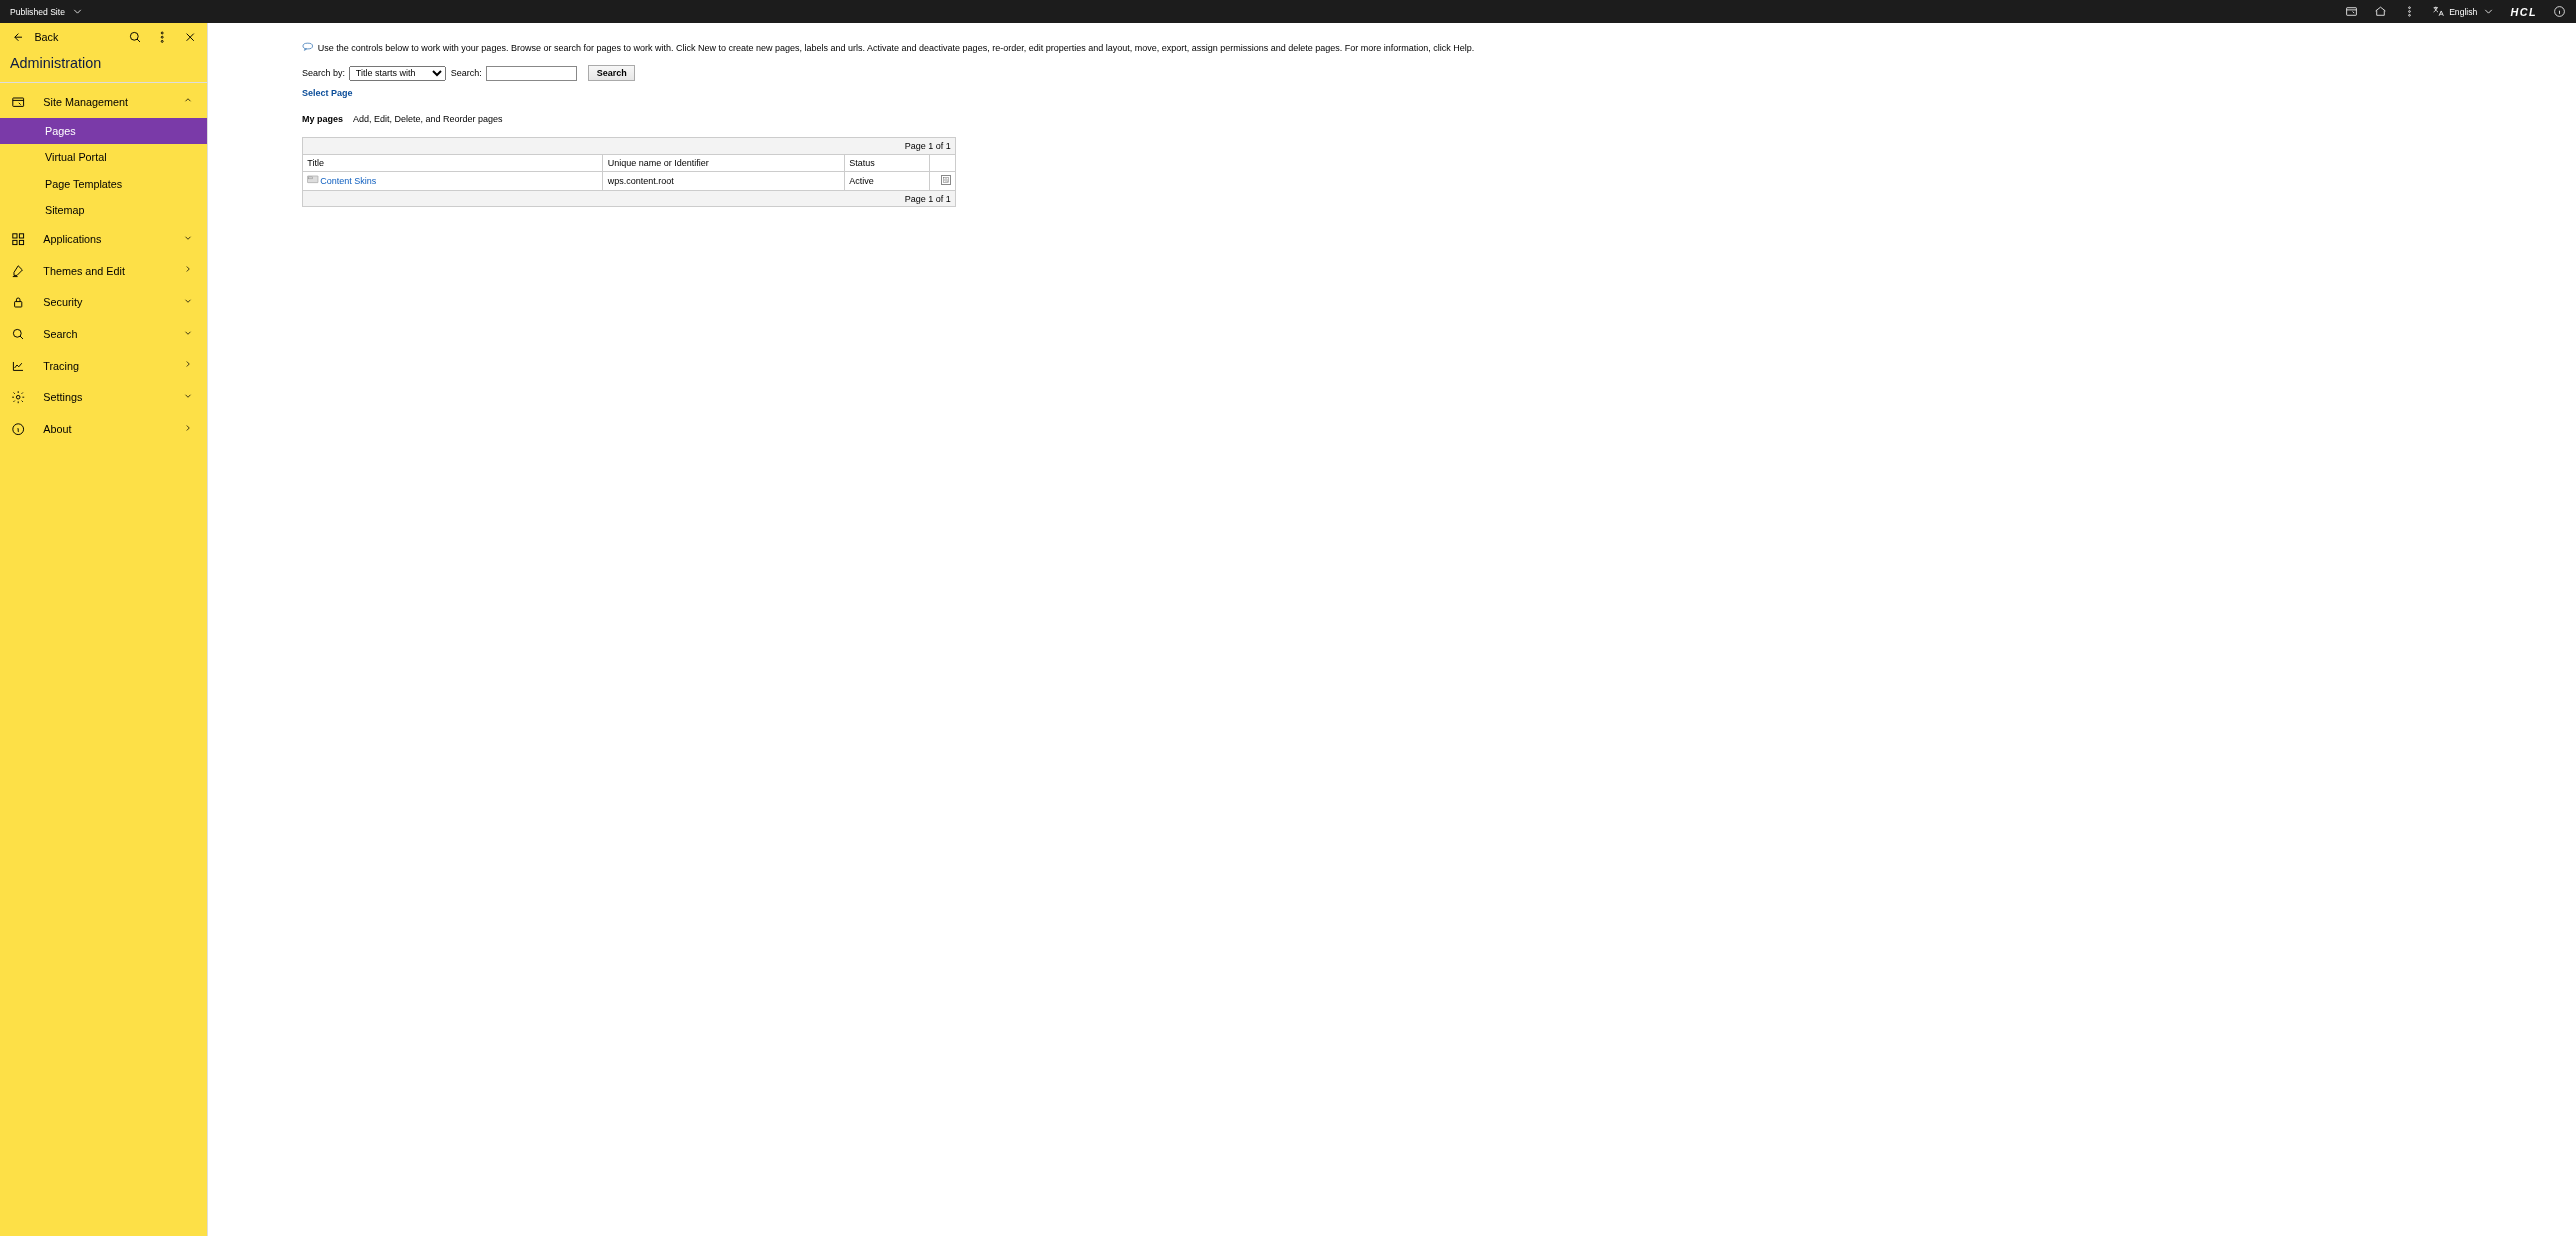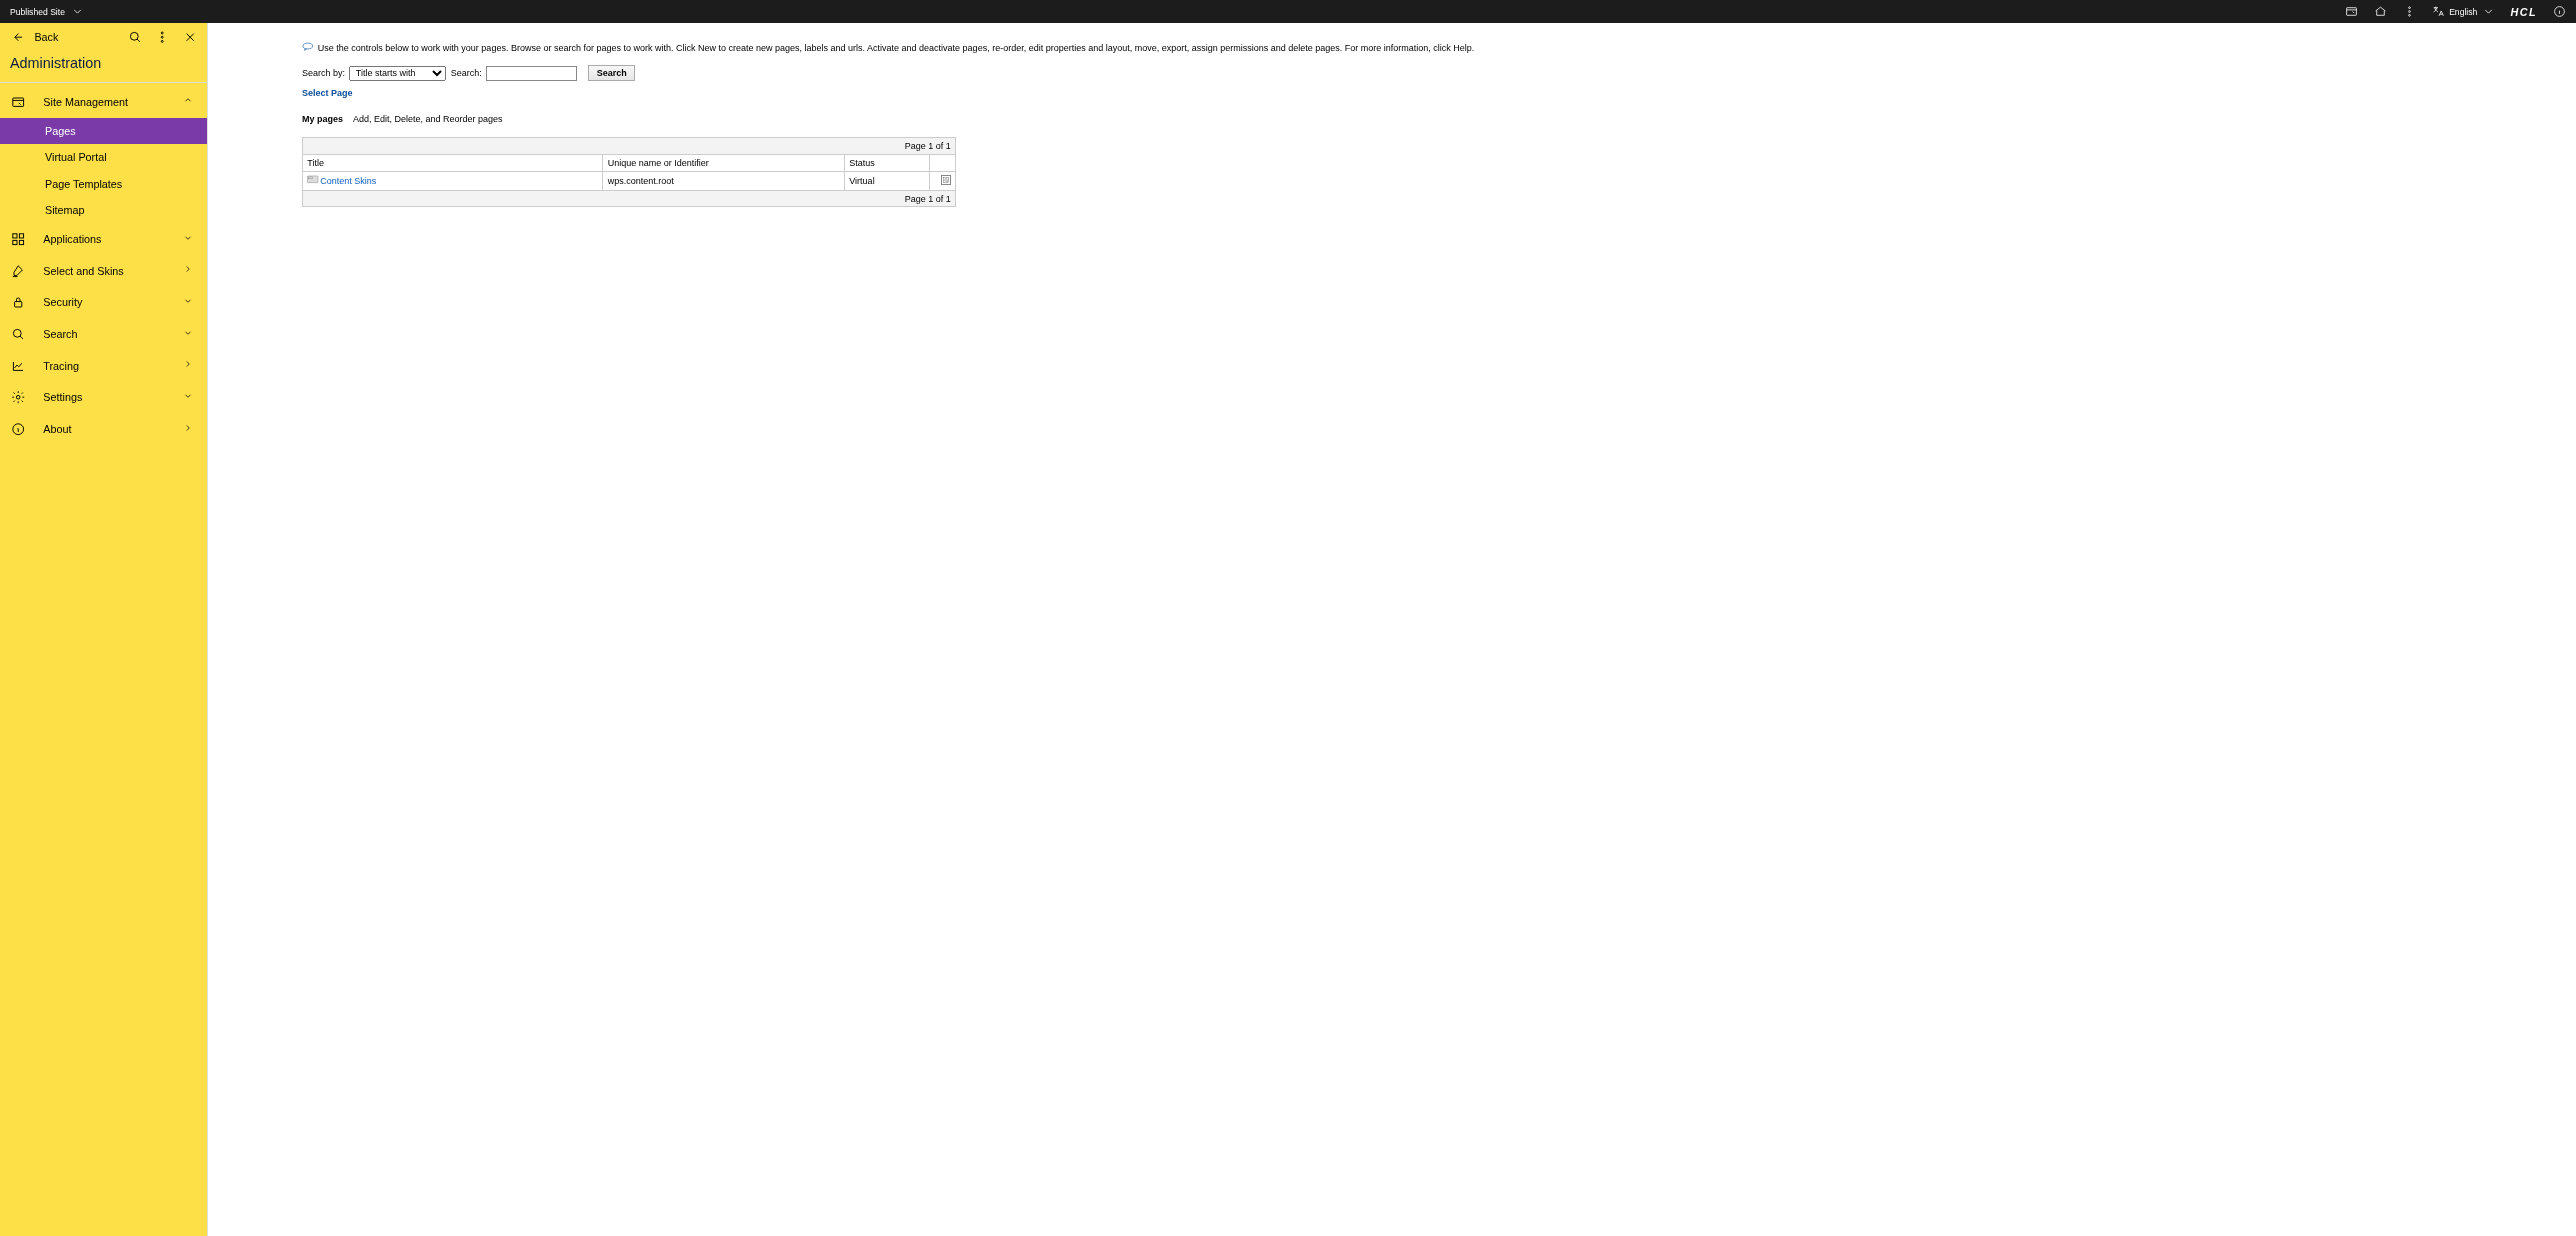"Virtual" td { text: Virtual -> Active }
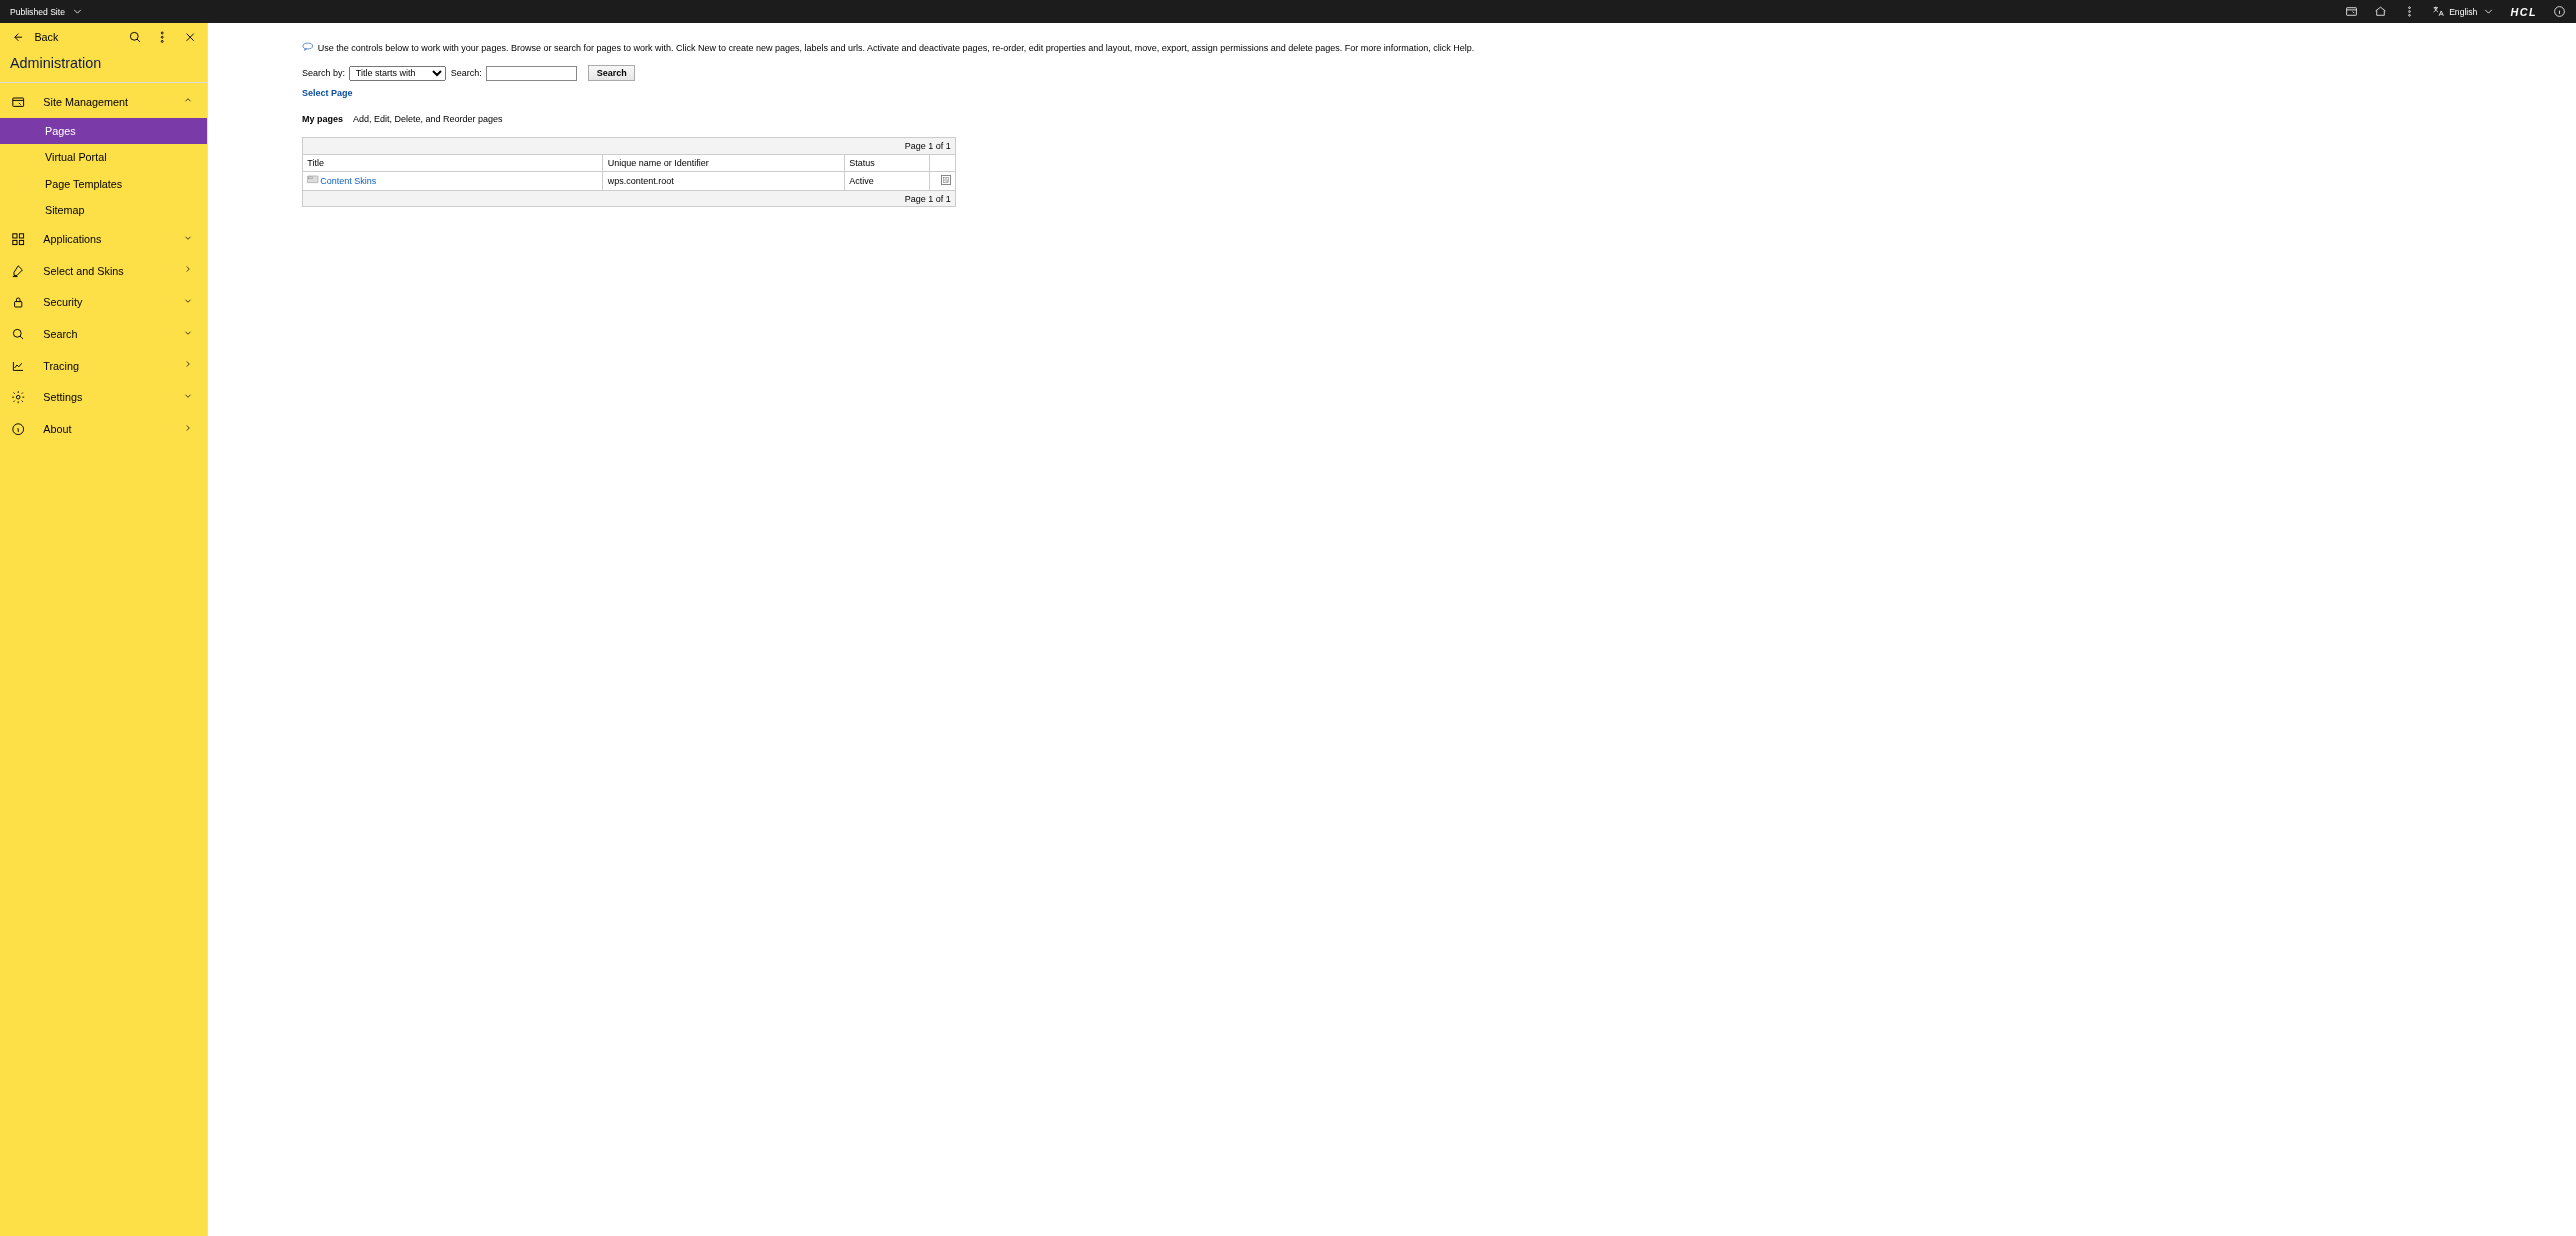"Select and Skins" span.nav-label { text: Select and Skins -> Themes and Edit }
